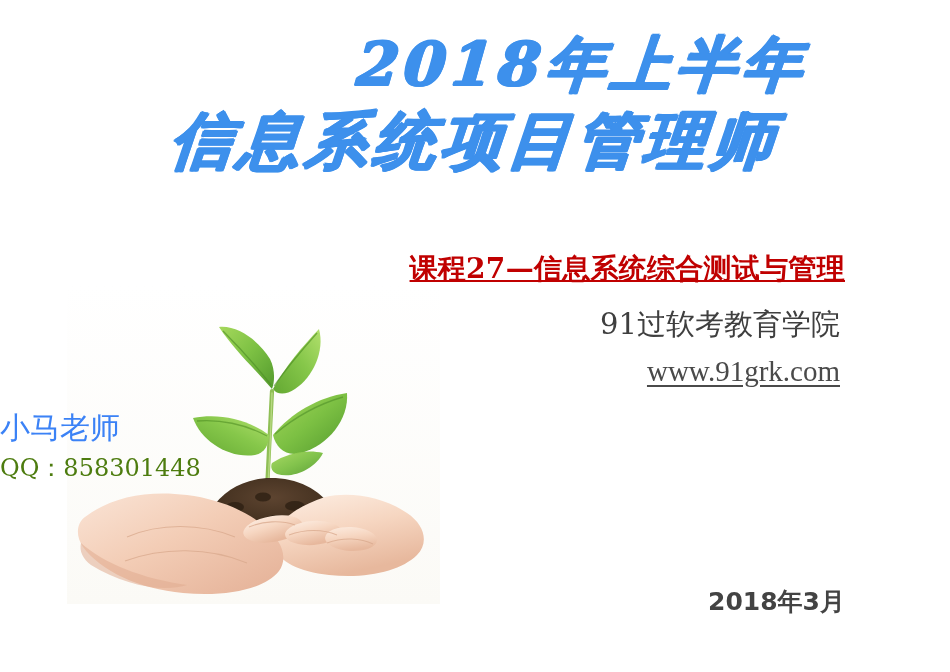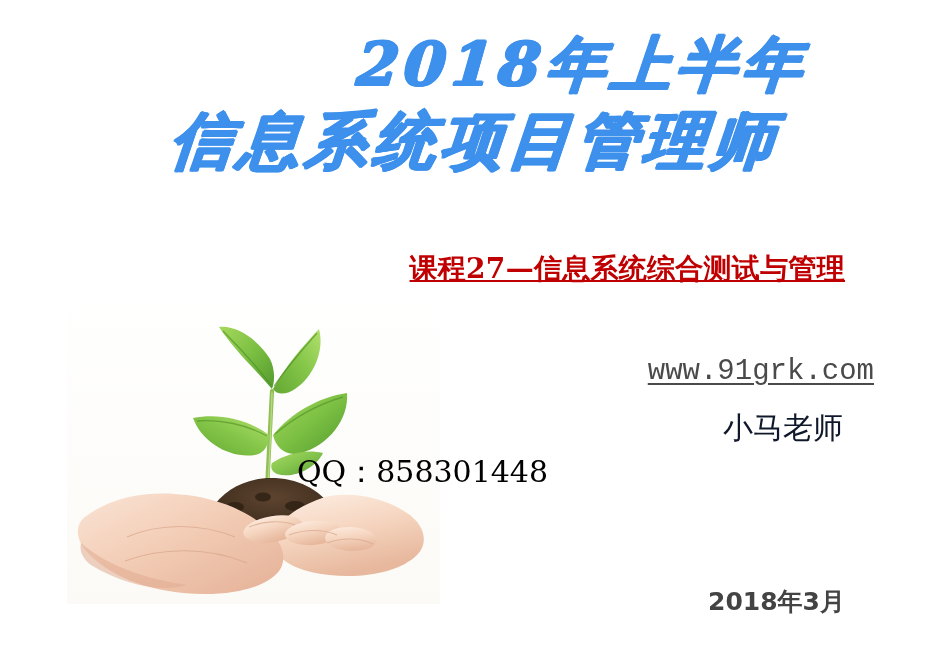"91过软考教育学院" div.org-name { html: none -> <div>91过软考教育学院</div> }
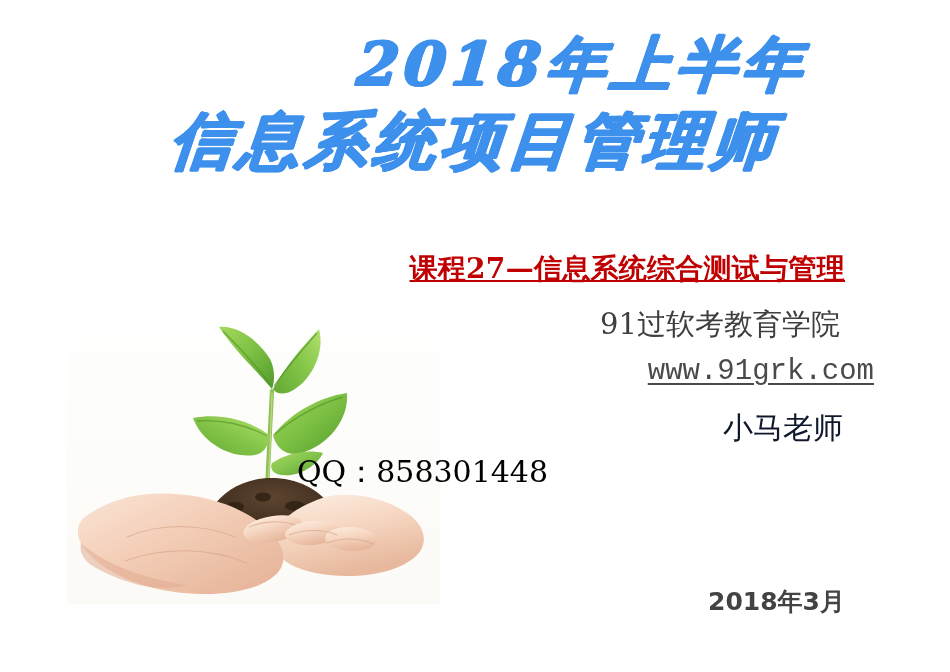"www.91grk.com" .site-url { font-family: Liberation Mono, monospace -> Liberation Serif, serif; margin-left: 34px -> none }
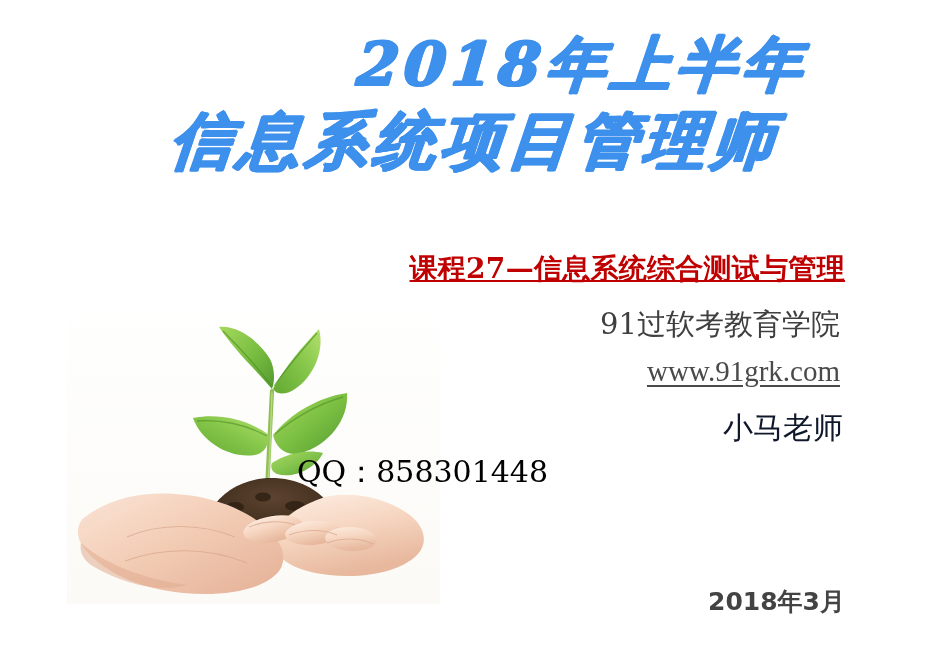"小马老师" .teacher-name { color: #0f172a -> #3b82f6; text-align: right -> none }
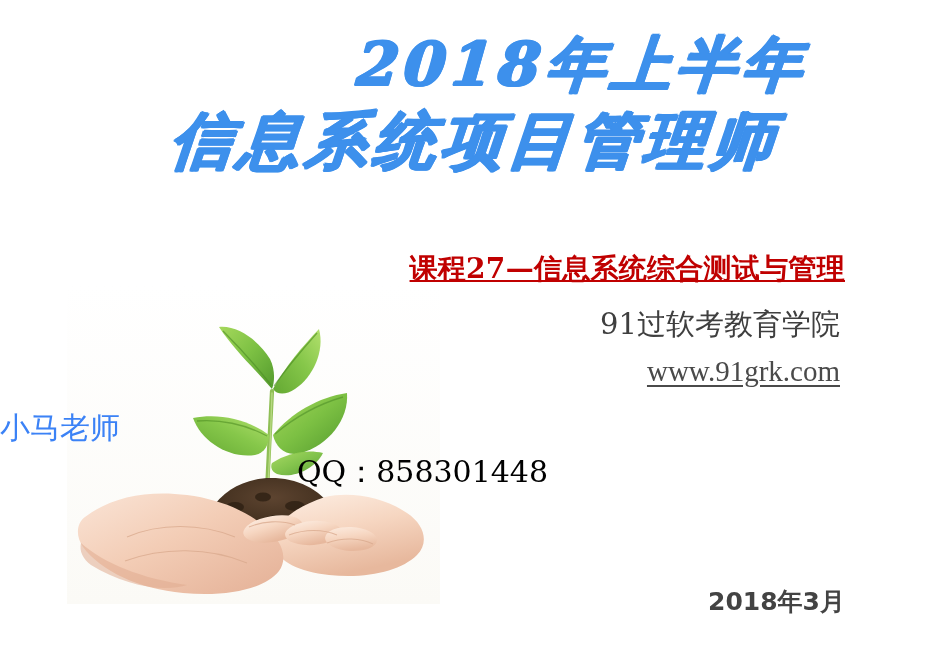"QQ：858301448" .qq-line { color: #000000 -> #4d7c0f; font-size: 30px -> 24px; text-align: center -> left }
